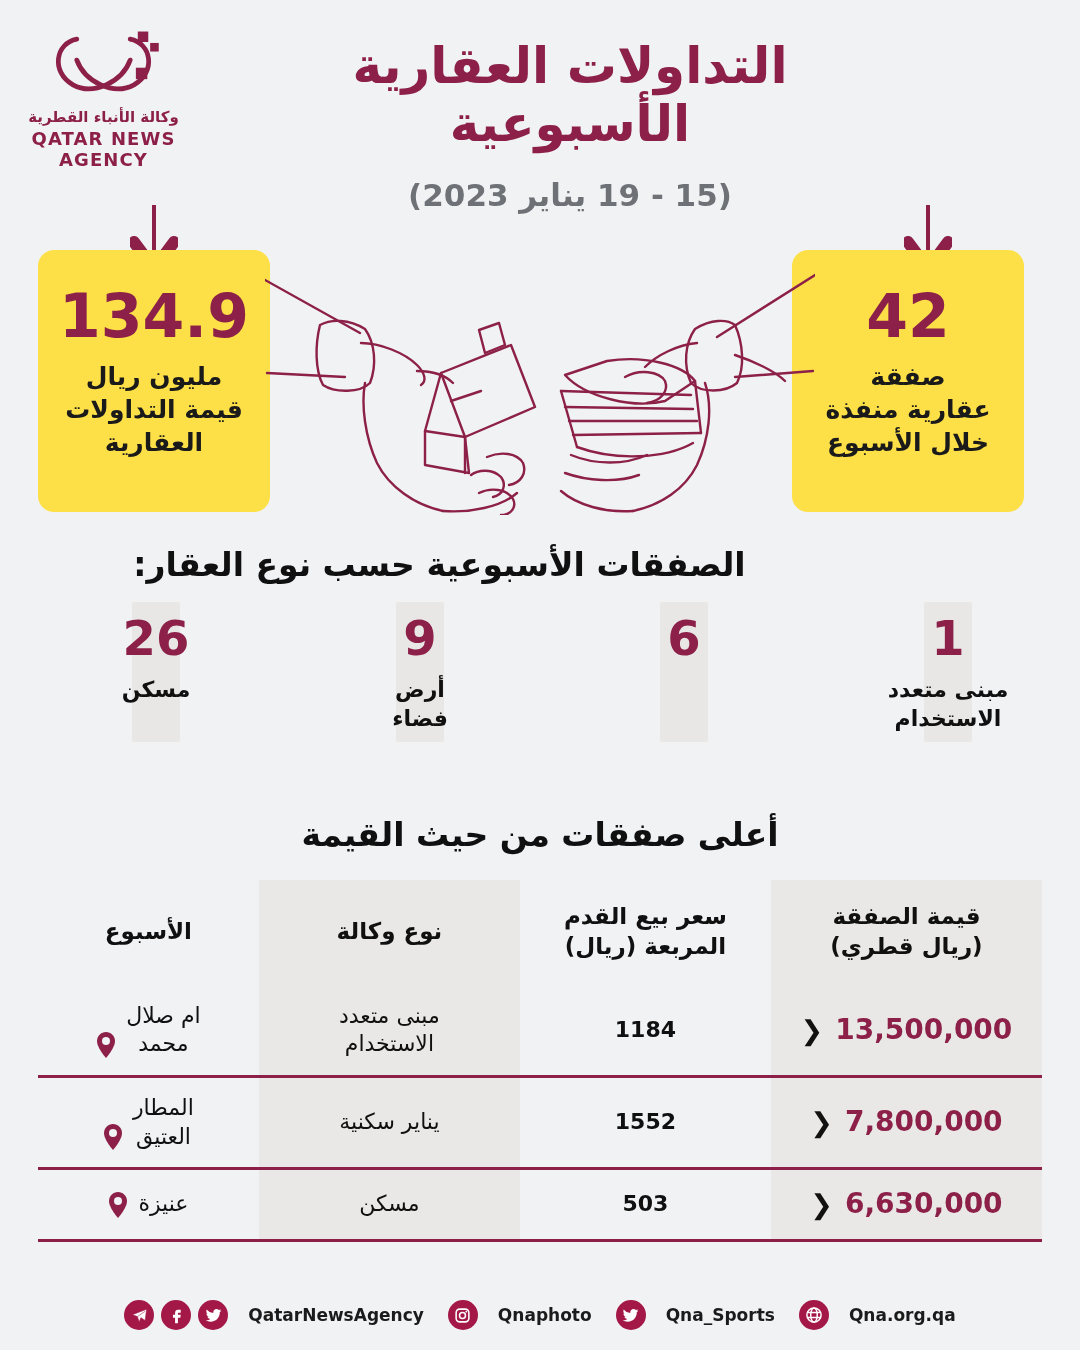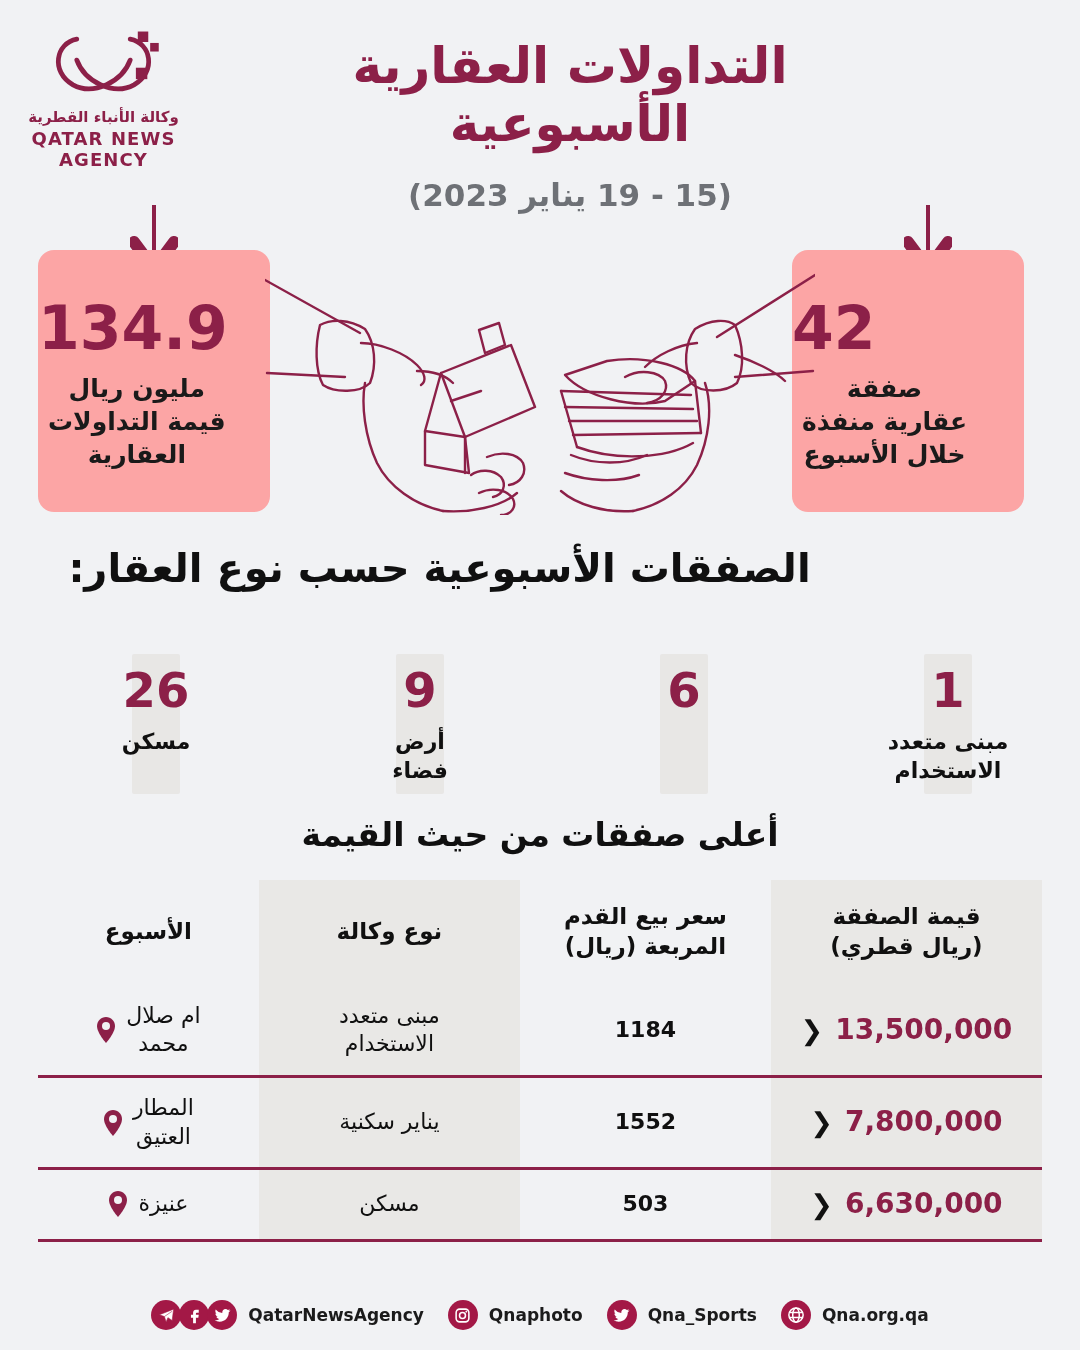"134.9" .stat-card { align-items: flex-end -> center; background: #fca5a5 -> #fde047; padding-top: 48px -> 36px }
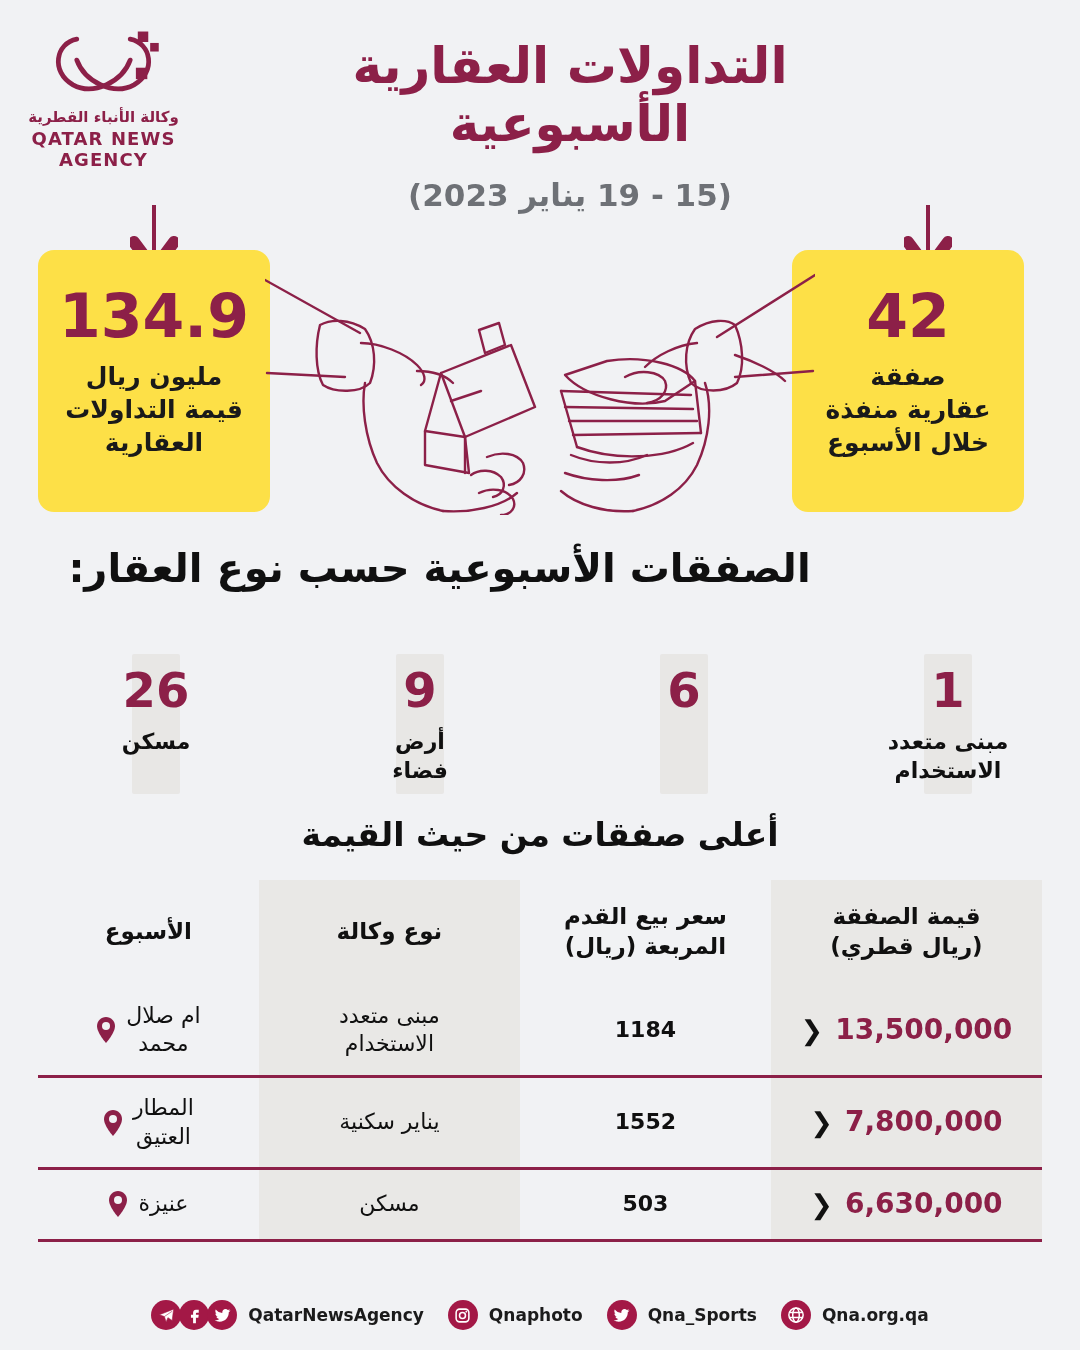"الصفقات الأسبوعية حسب نوع العقار:" .types-heading { font-size: 40px -> 33px }
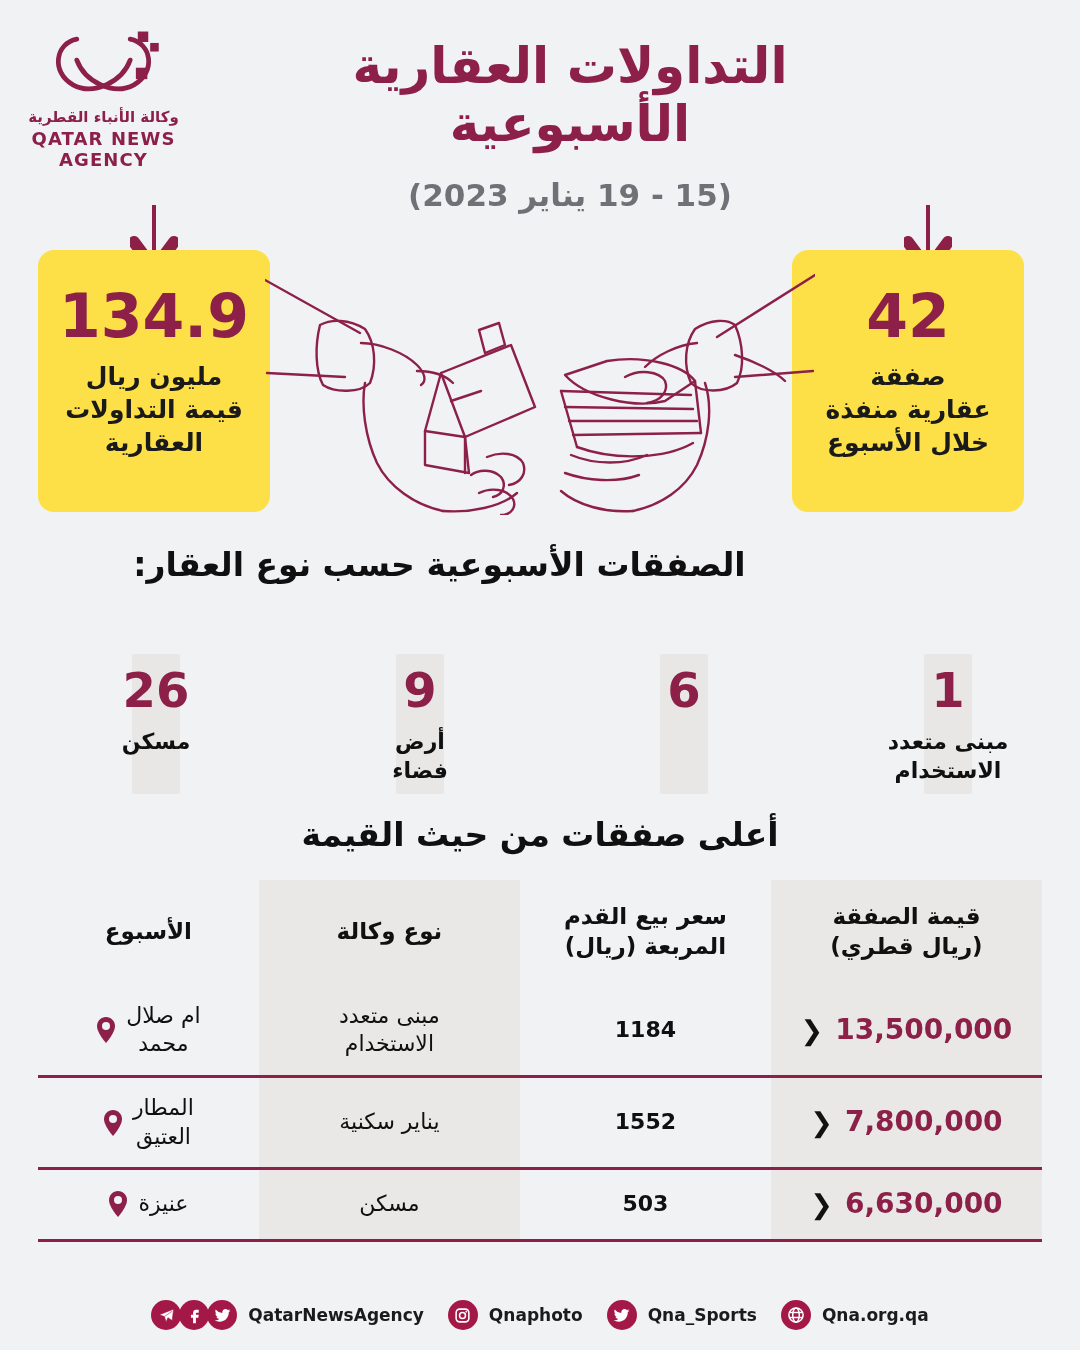"26" .types-row { top: 644px -> 592px }
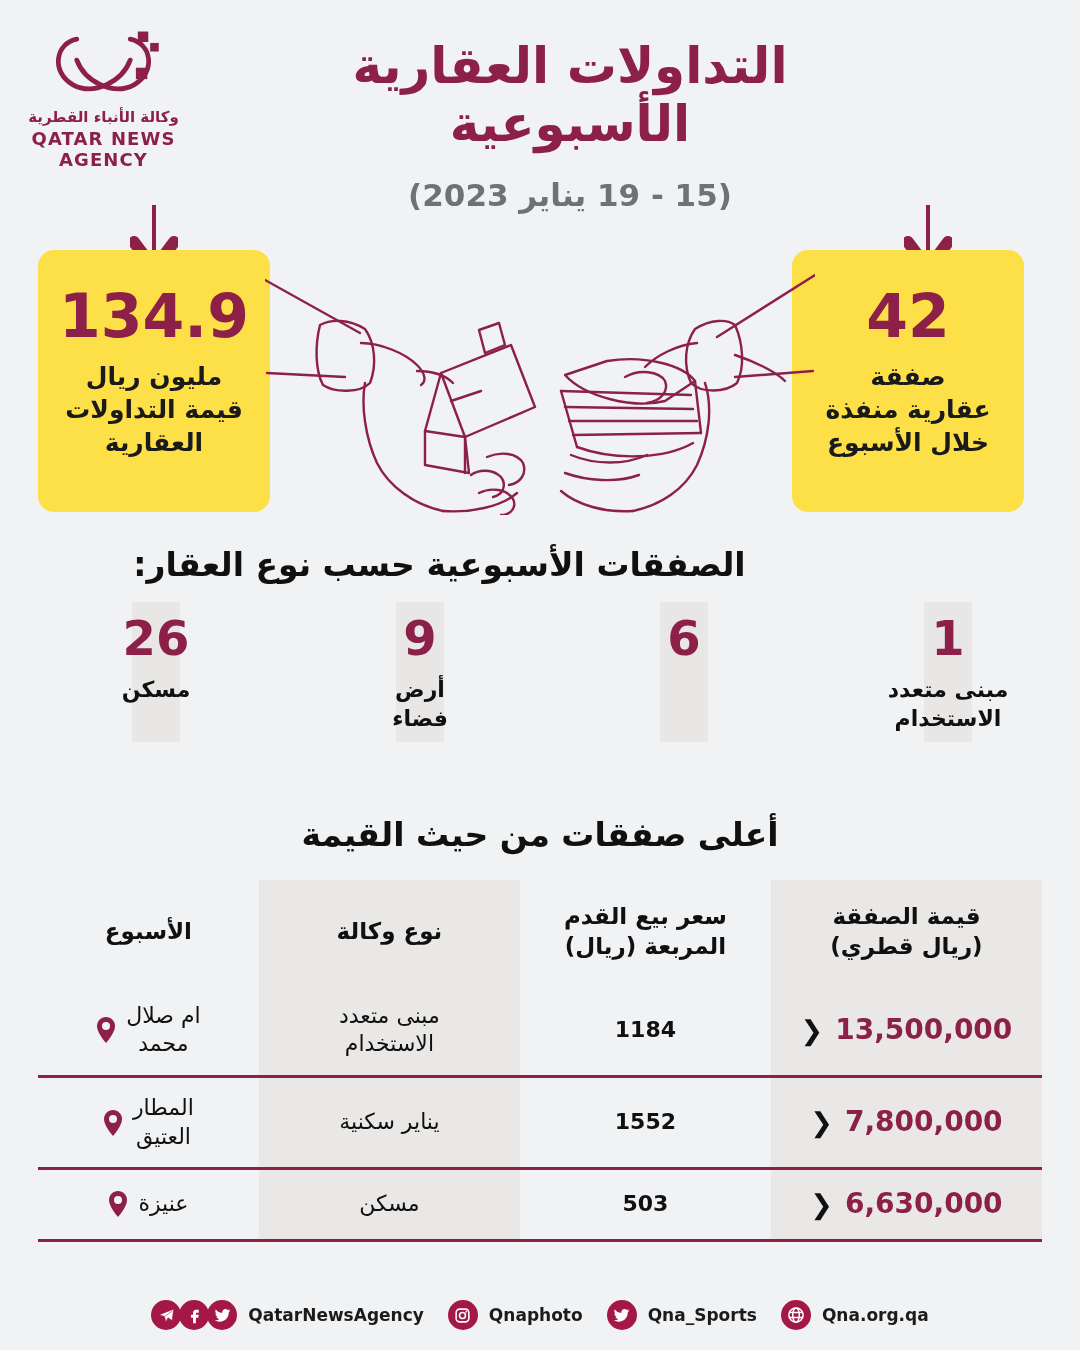"ام صلال" .cell-region { align-items: center -> flex-end }
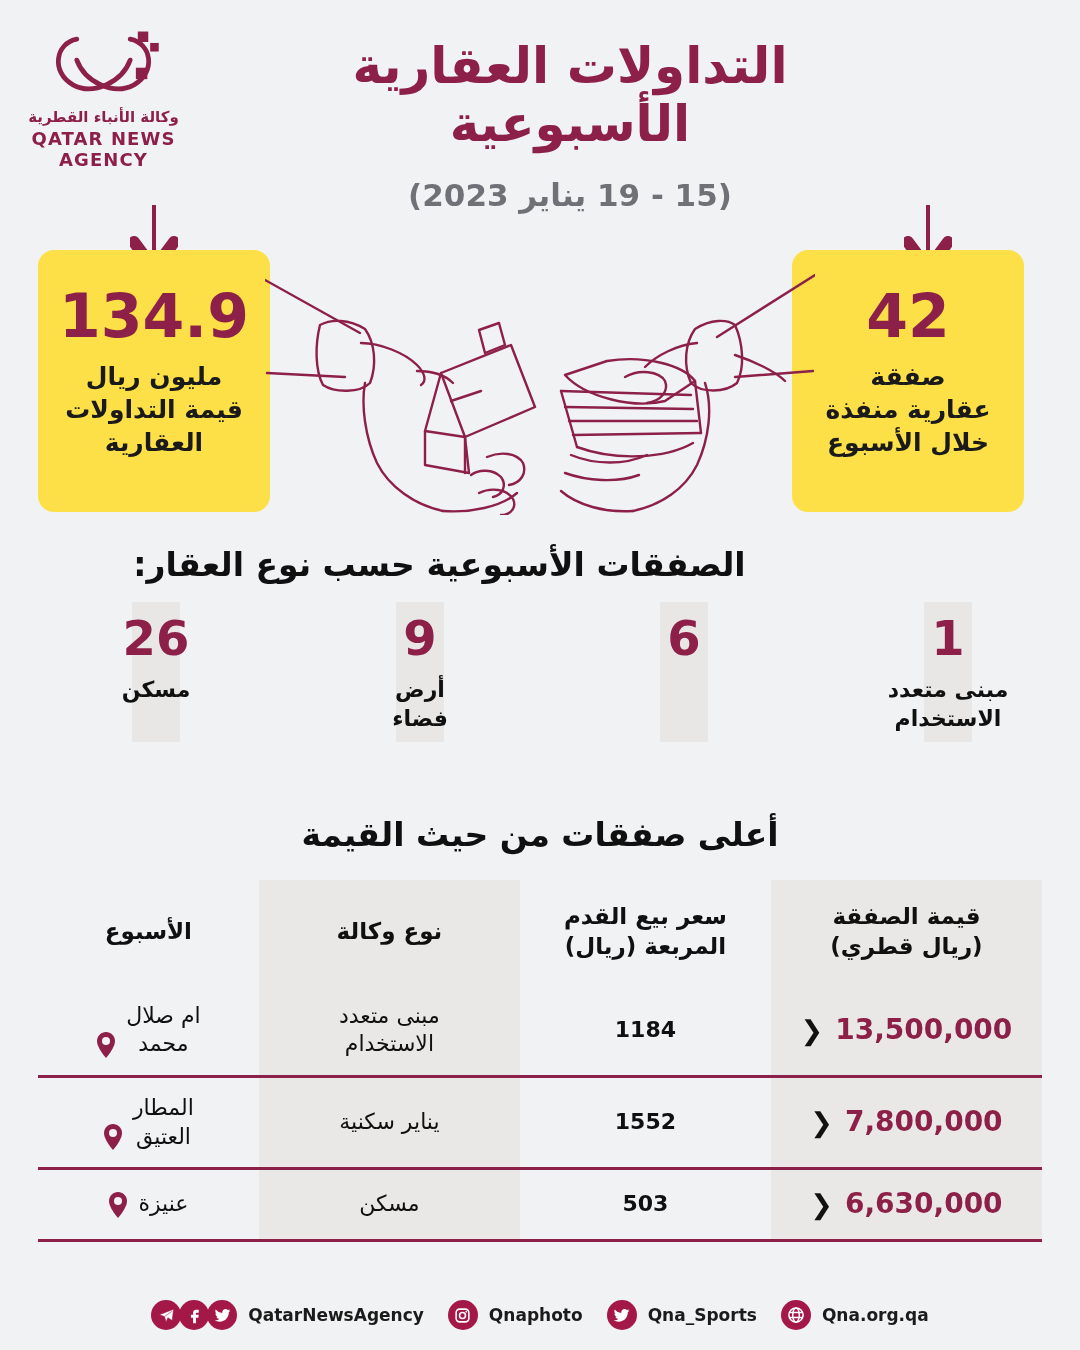"QatarNewsAgency" .soc-group { gap: 7px -> 16px }
